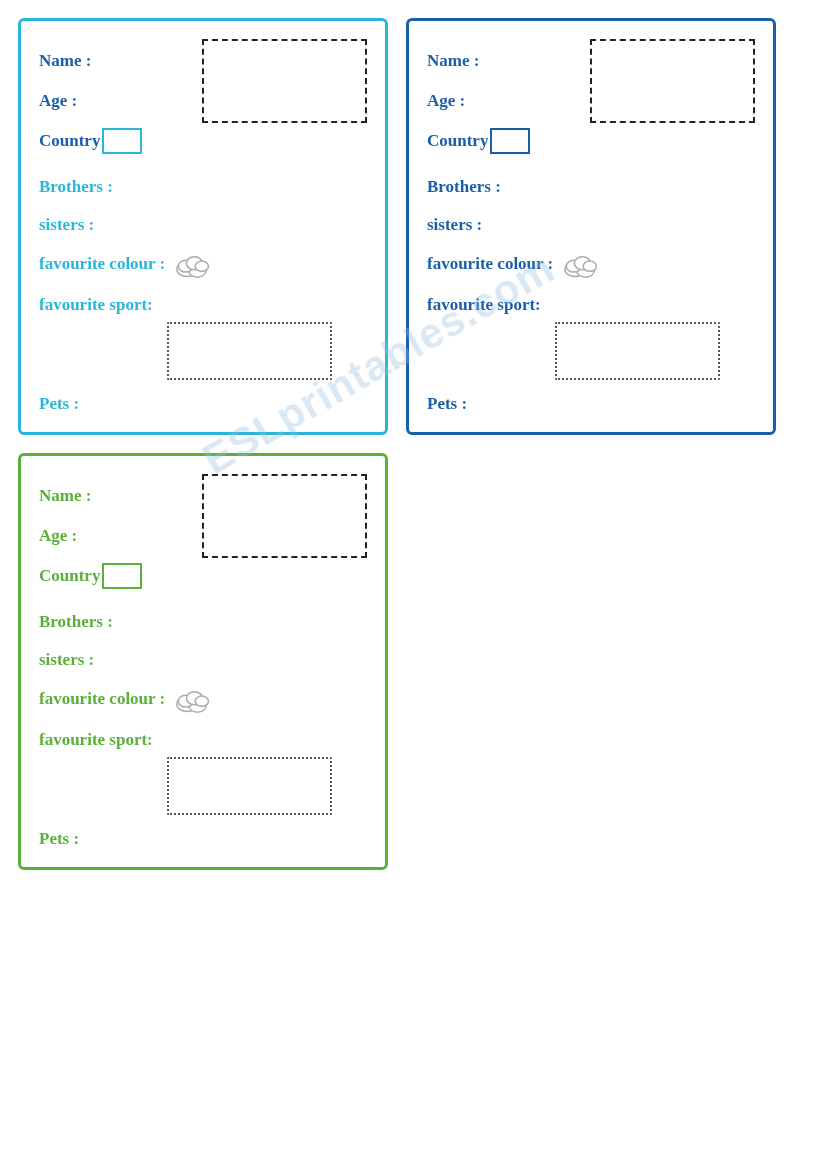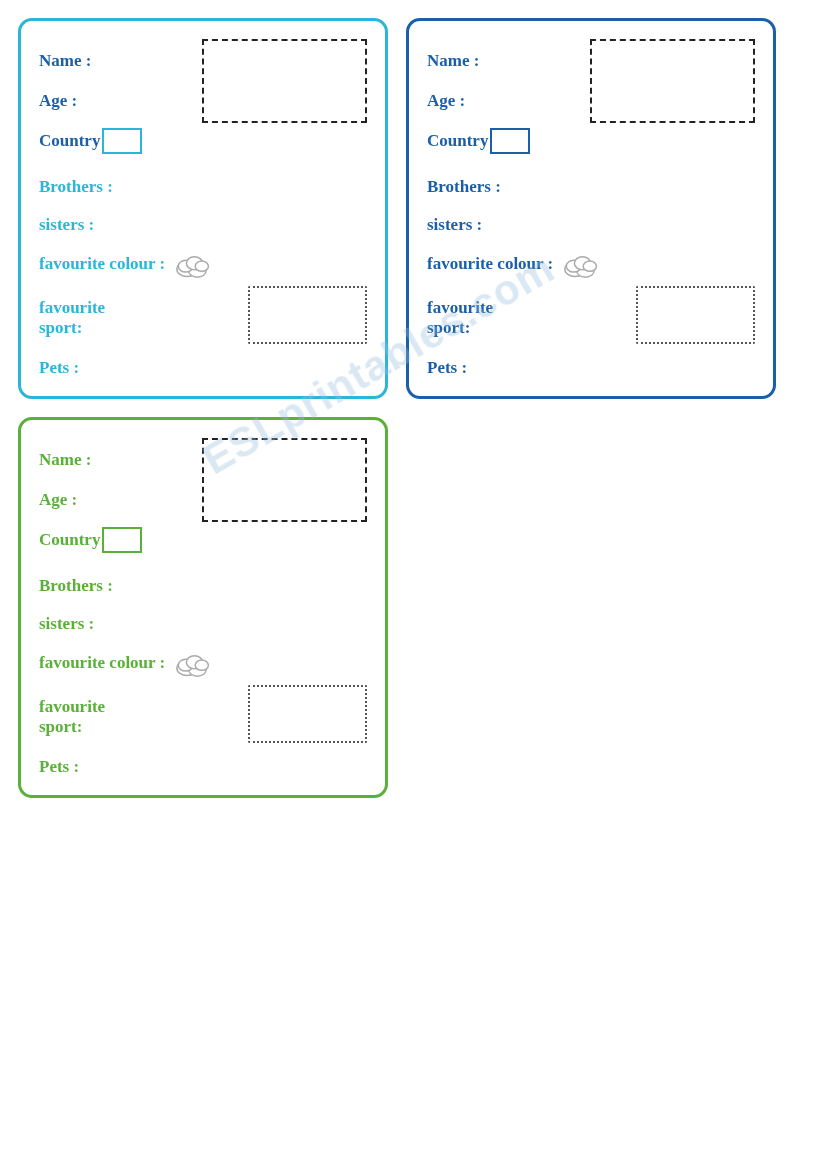"Name :" .card { border-radius: 14px -> 6px }
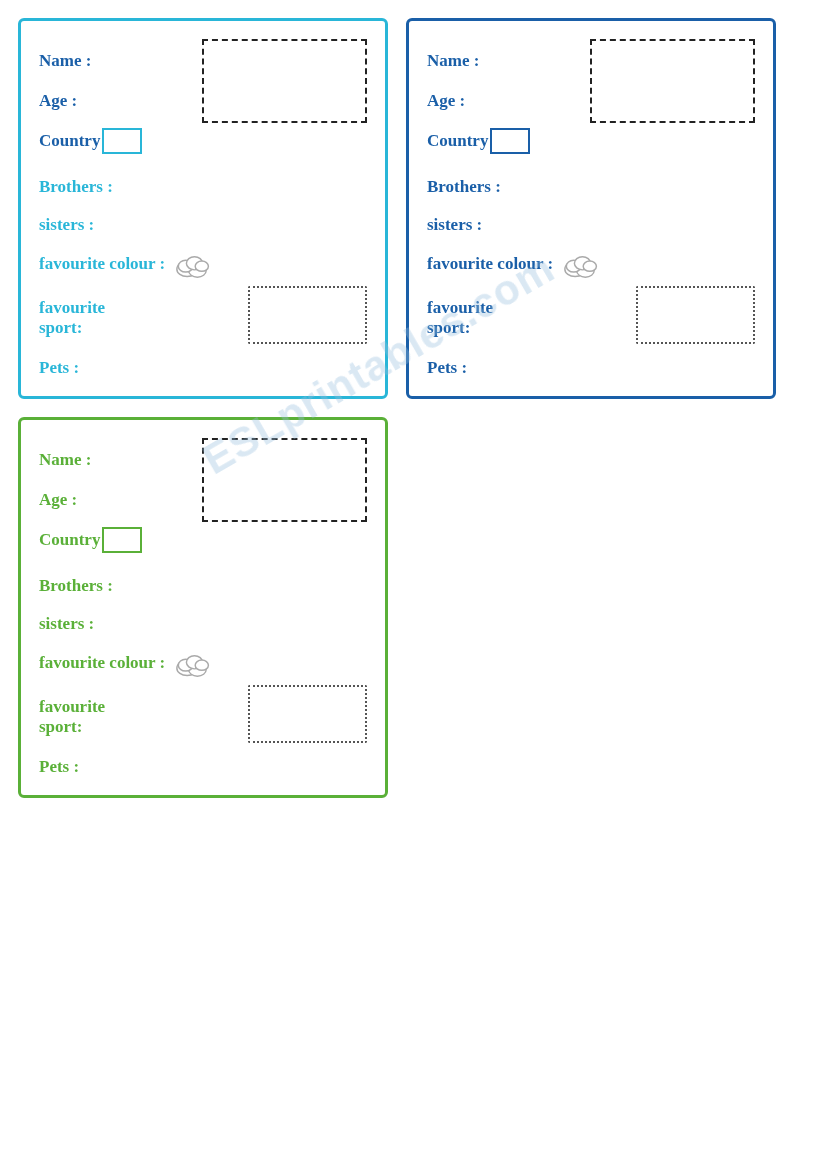"favourite sport:" .sport-area { flex-direction: row -> column }
